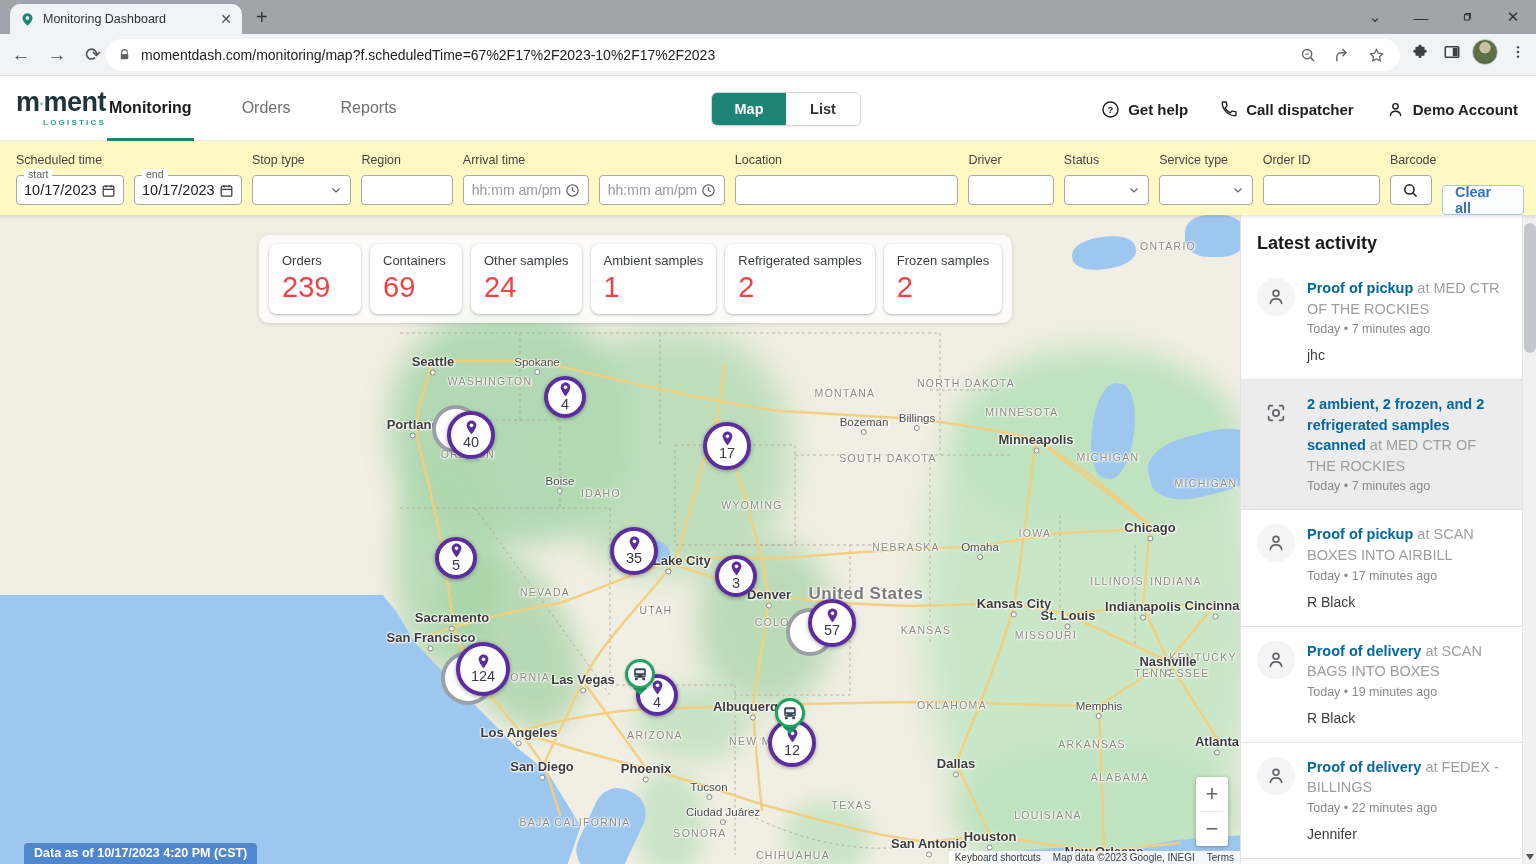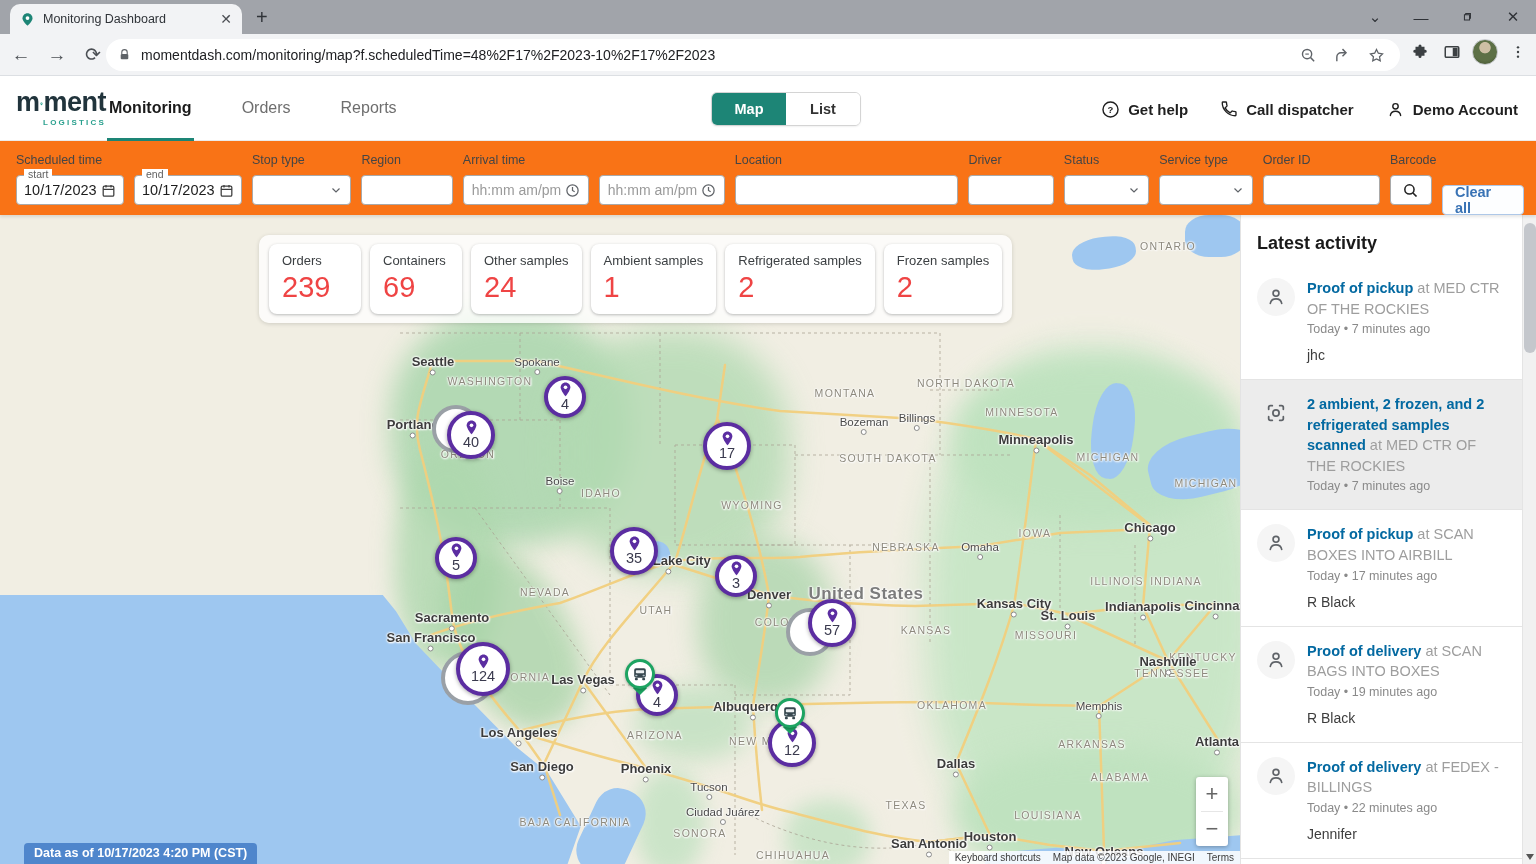"momentdash.com/monitoring/map?f.schedule" span.url { text: 48%2F17%2F2023-10%2F17%2F2023 -> 67%2F17%2F2023-10%2F17%2F2023 }
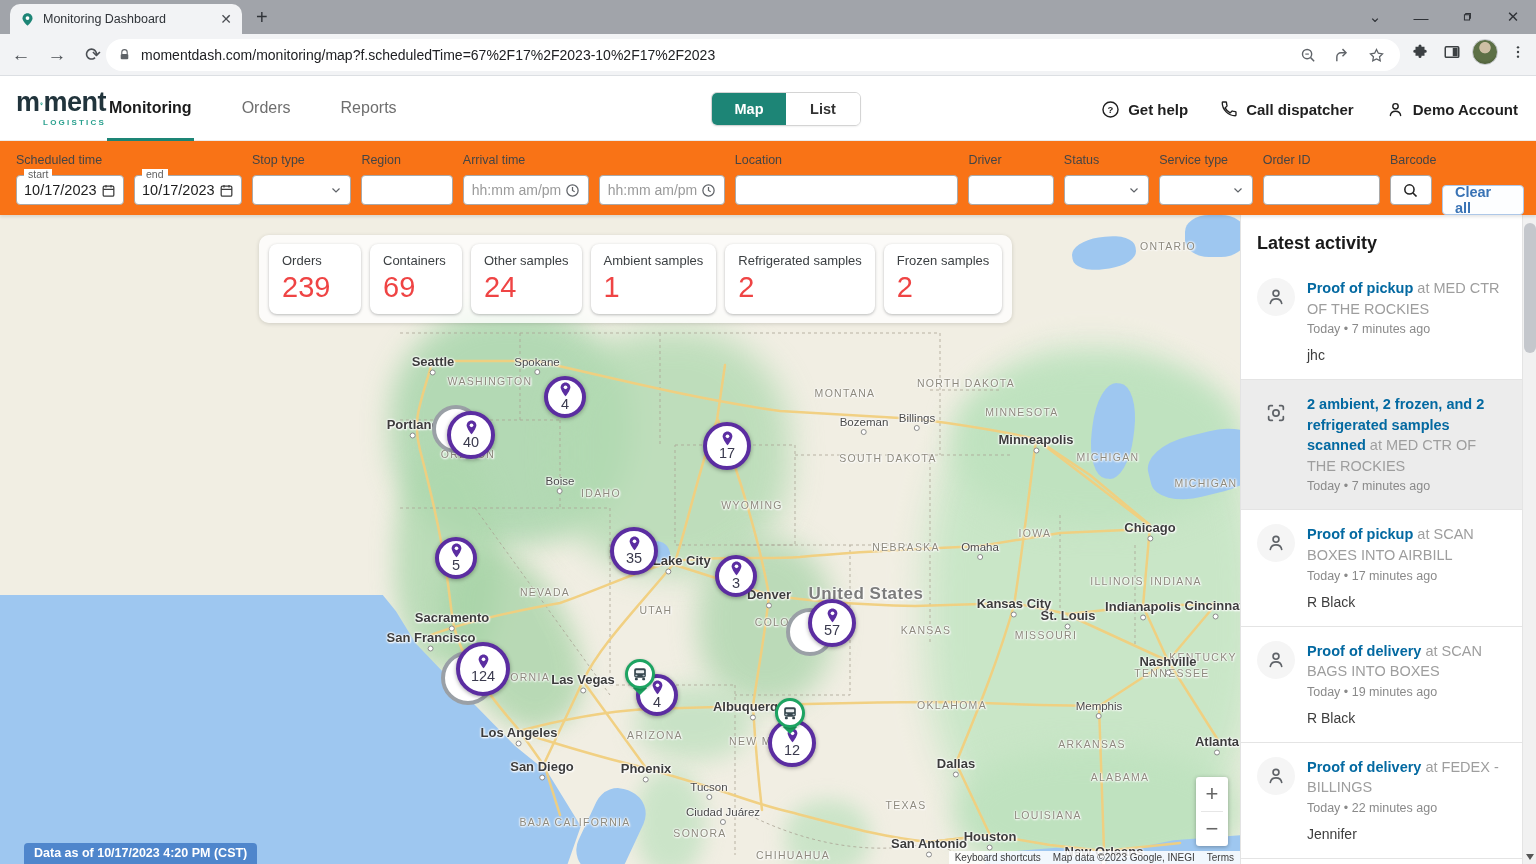"Scheduled time" .filterbar { background: #f97316 -> #fef9c3 }
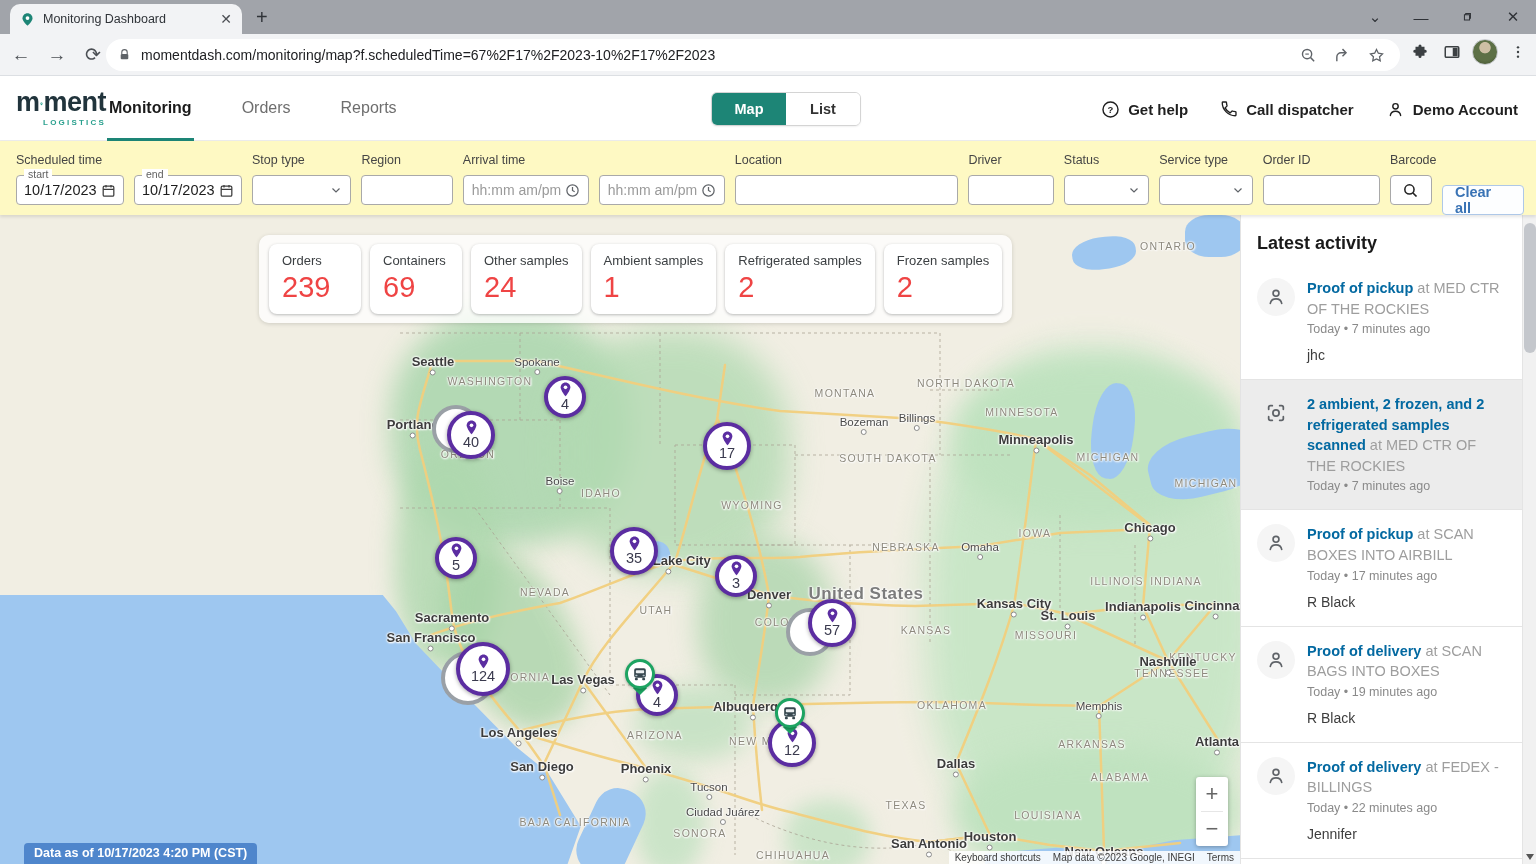"TEXAS" div.map-label { left: 906px -> 852px }
